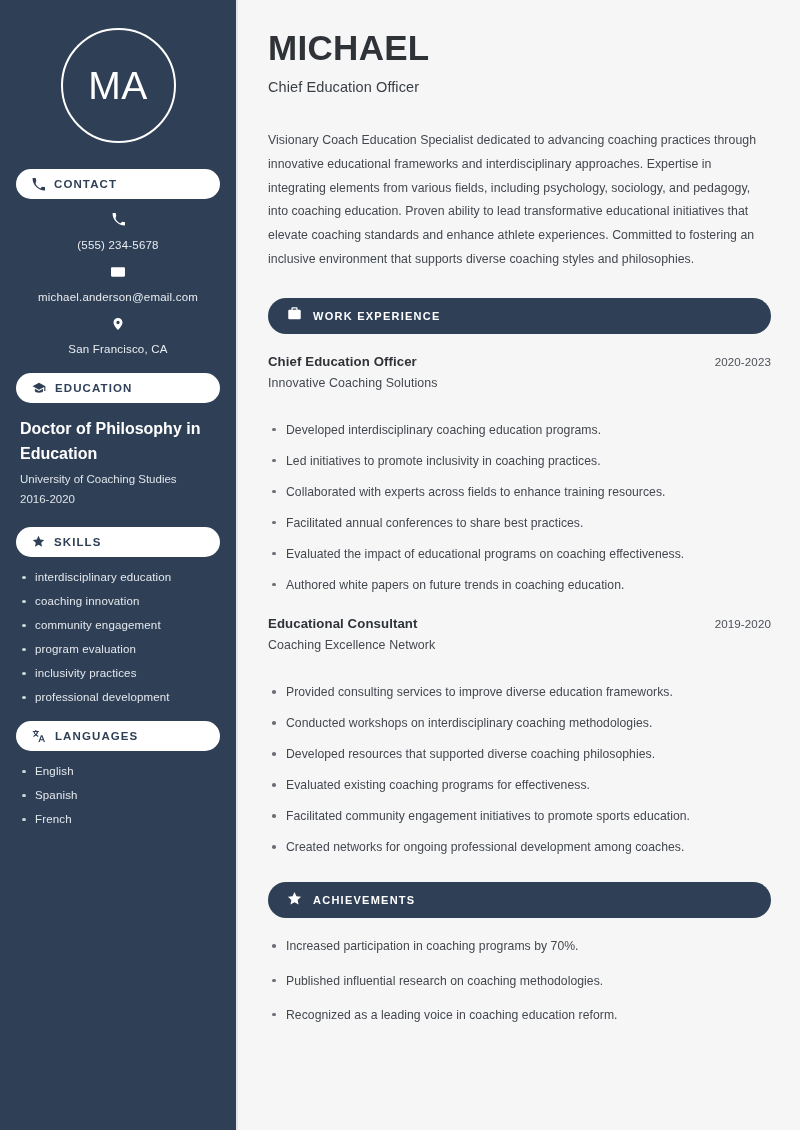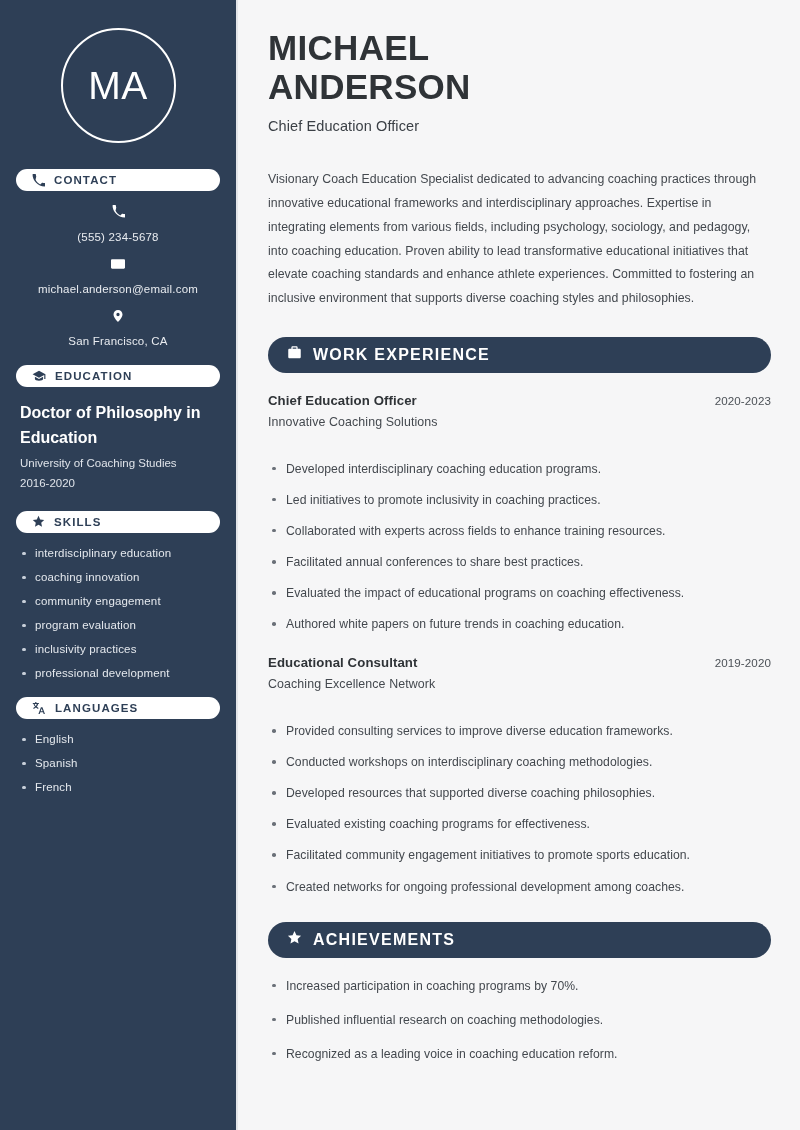"ANDERSON" span { html: <span>ANDERSON</span> -> none }
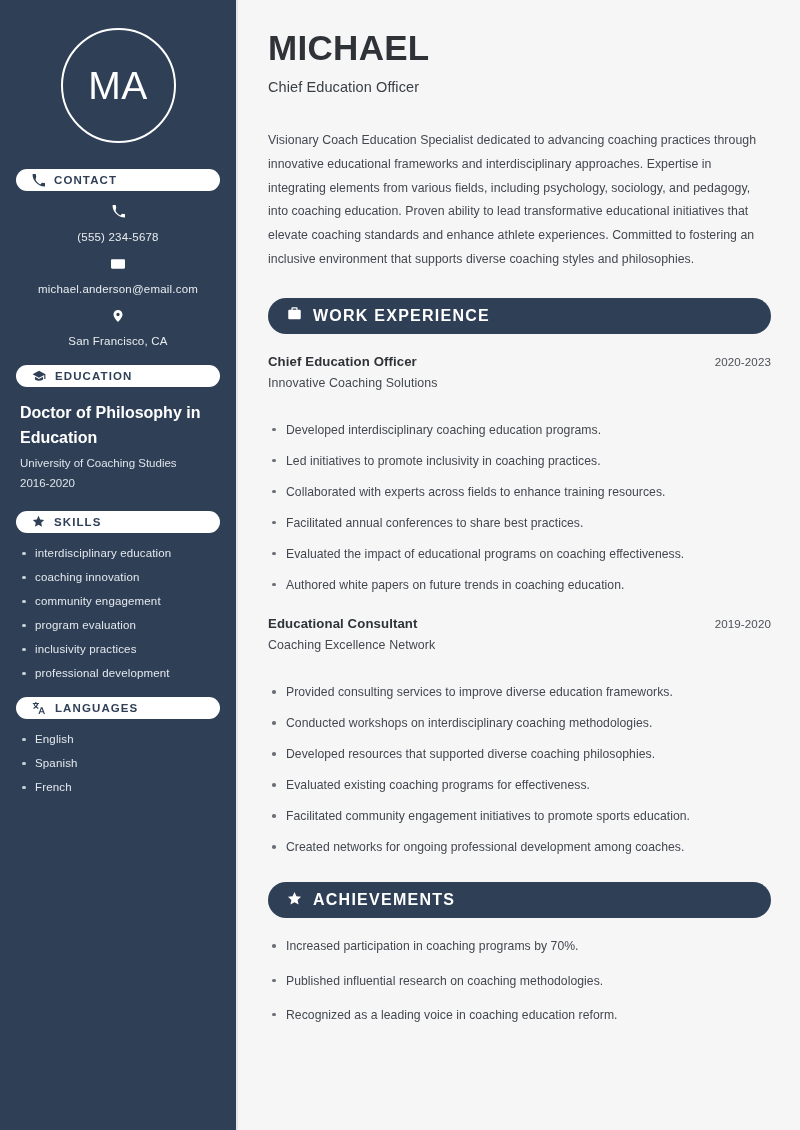"CONTACT" .pill { height: 22px -> 30px }
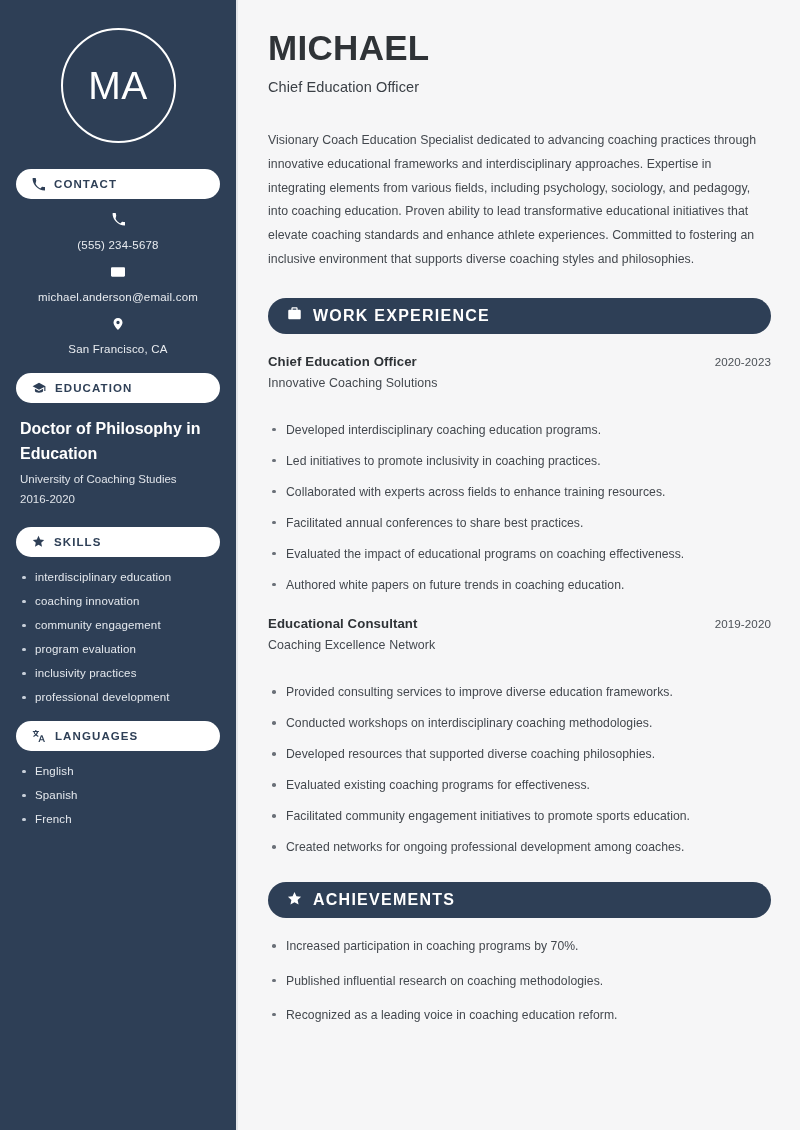"WORK EXPERIENCE" .bar-label { font-size: 16px -> 11px }
